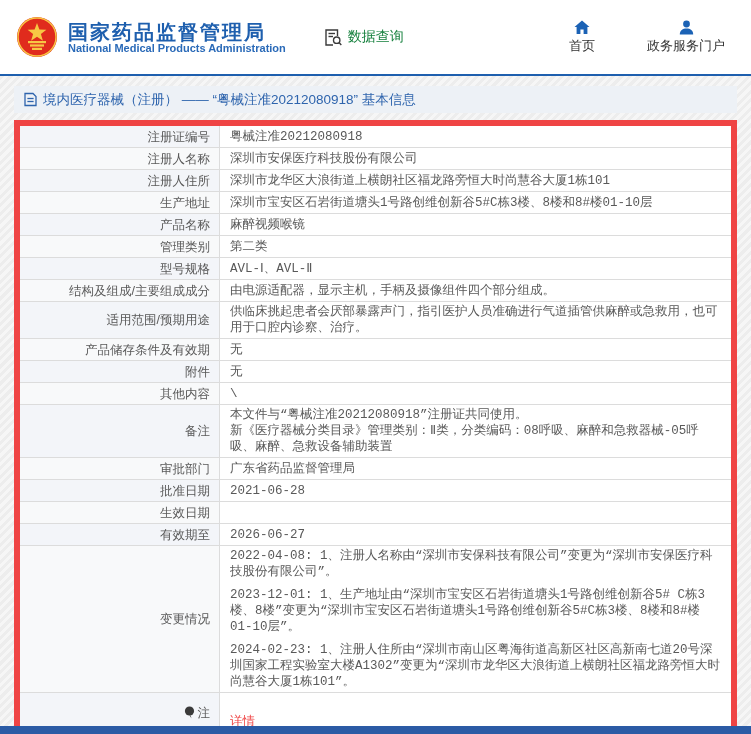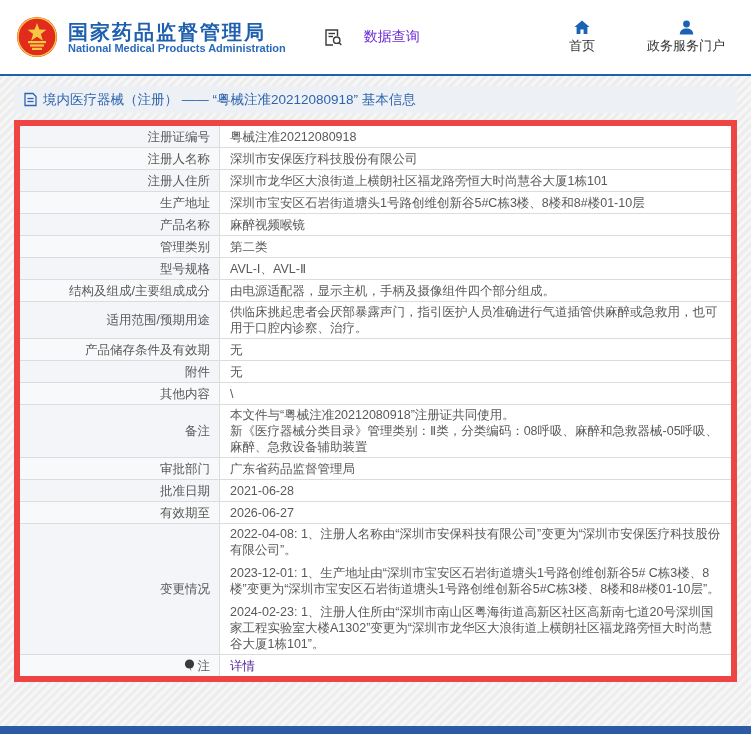"数据查询" .query { color: #6d28d9 -> #15803d; gap: 21px -> 5px }
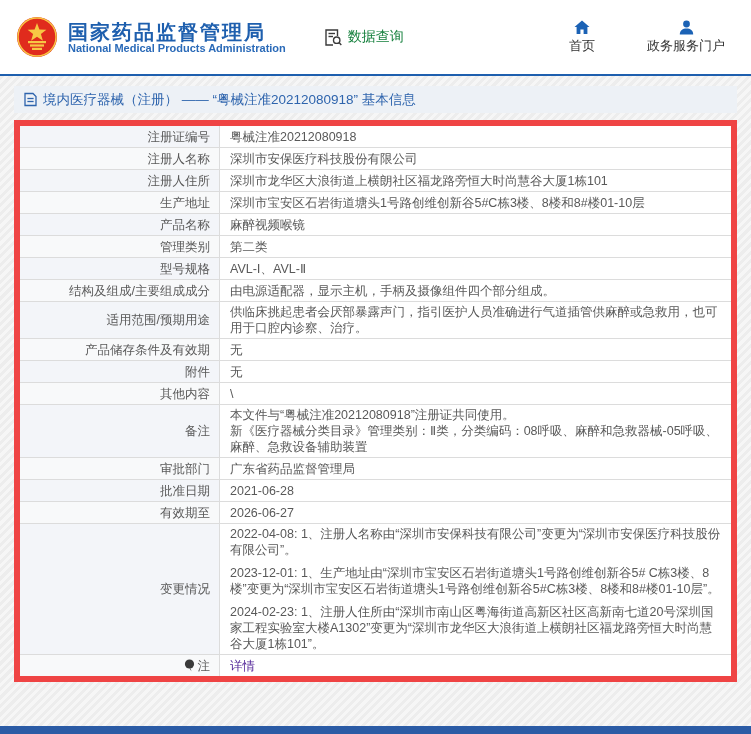"粤械注准20212080918" .cell-value { font-family: none -> Liberation Mono, monospace }
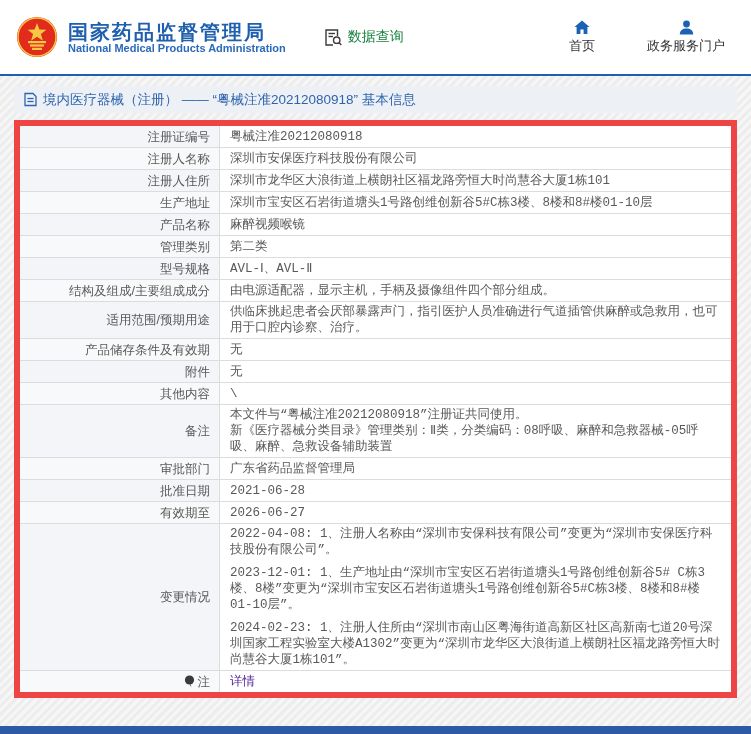"生效日期" div.row { html: none -> <div> <div>生效日期</div> <div></div> </div> }
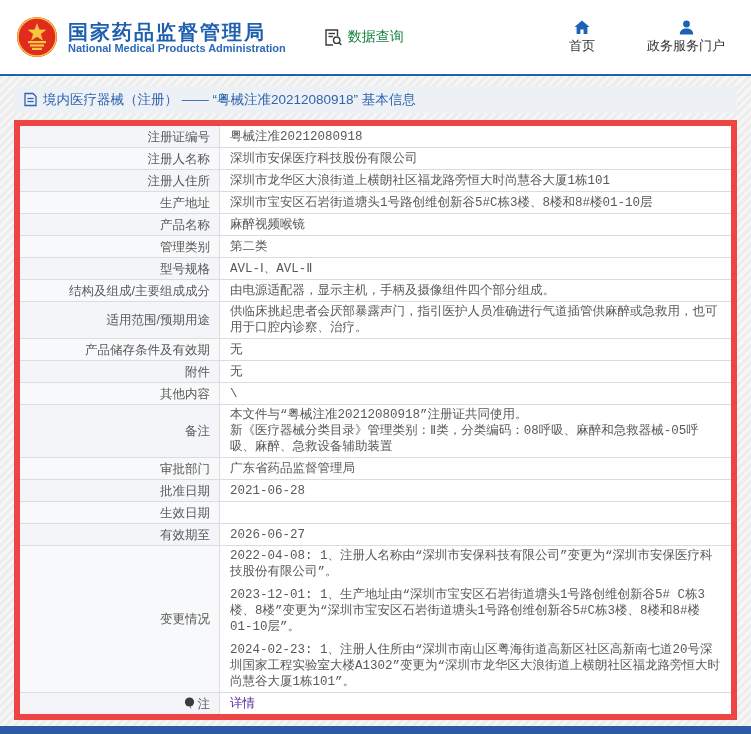"详情" .detail-link { color: #4c1d95 -> #ef4444; margin-top: none -> 19px }
